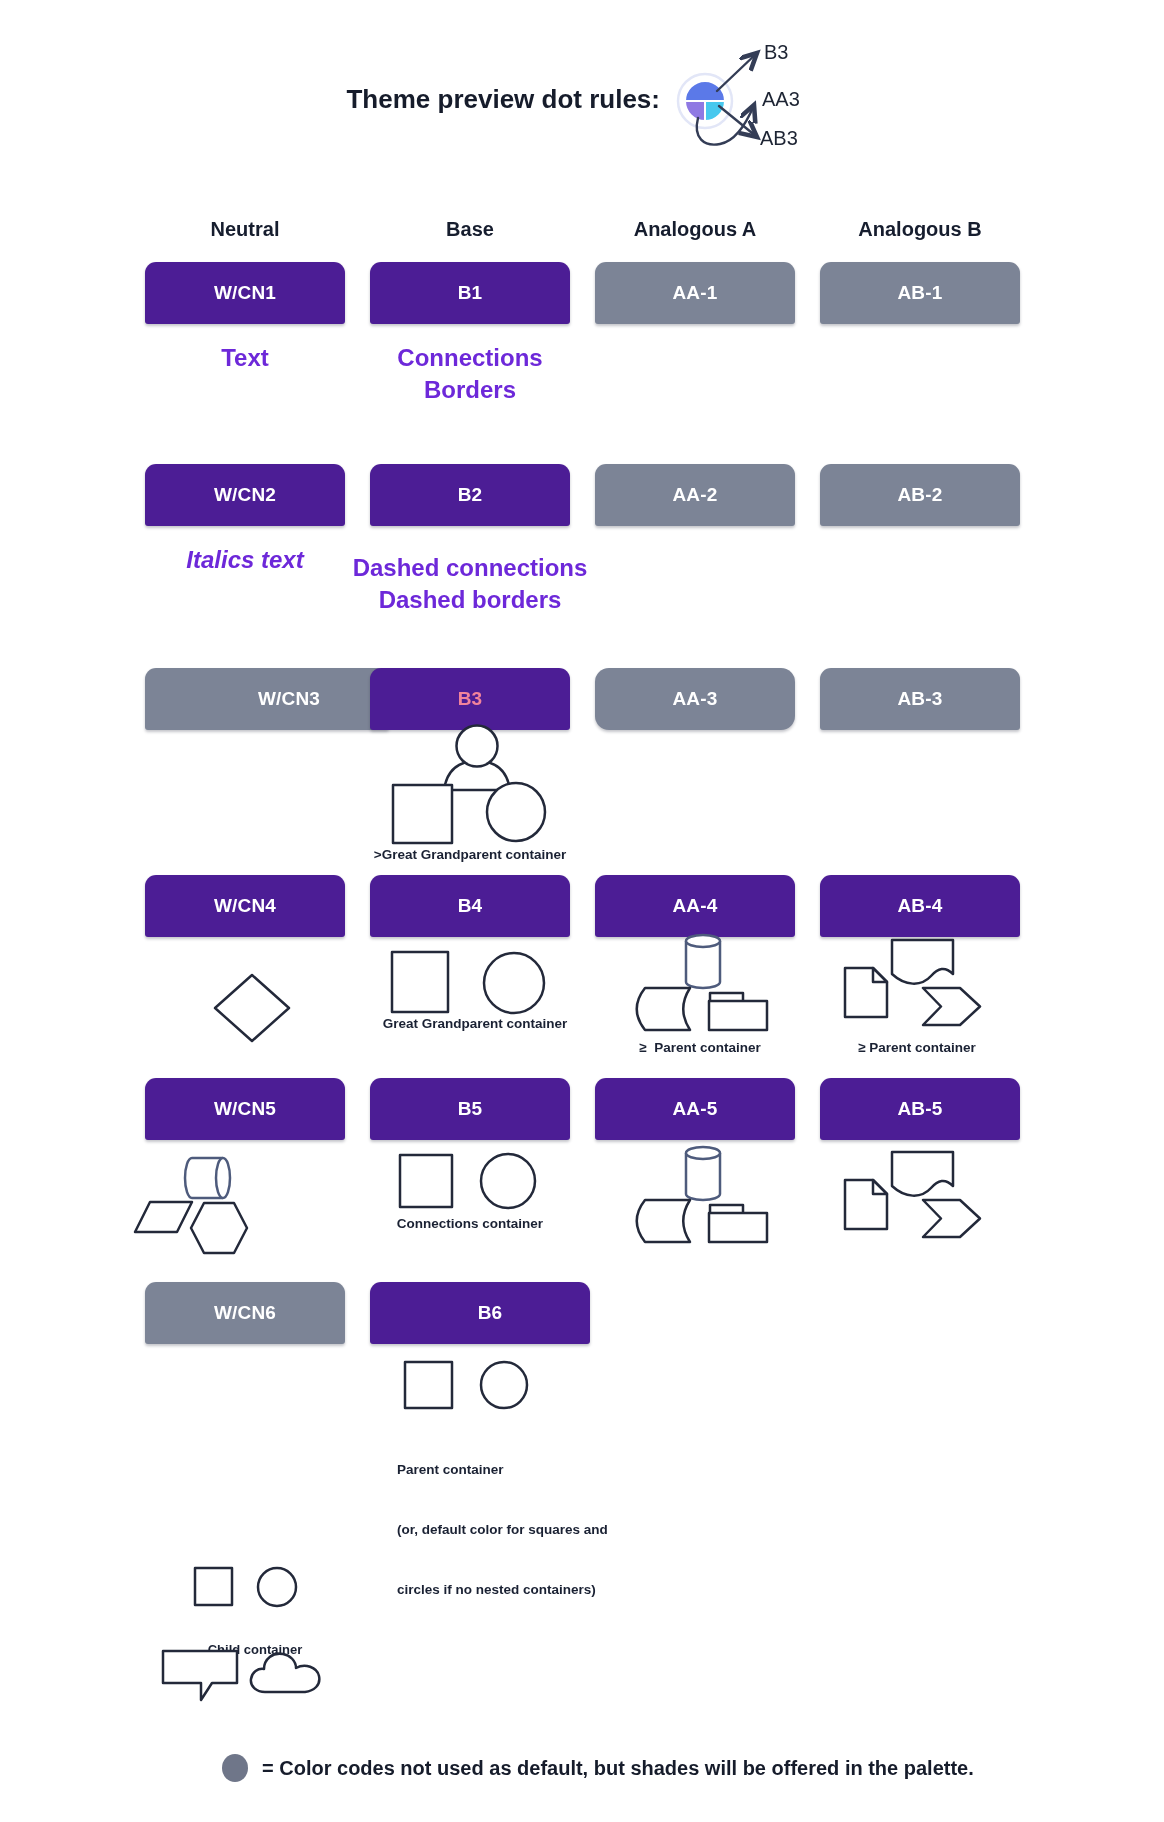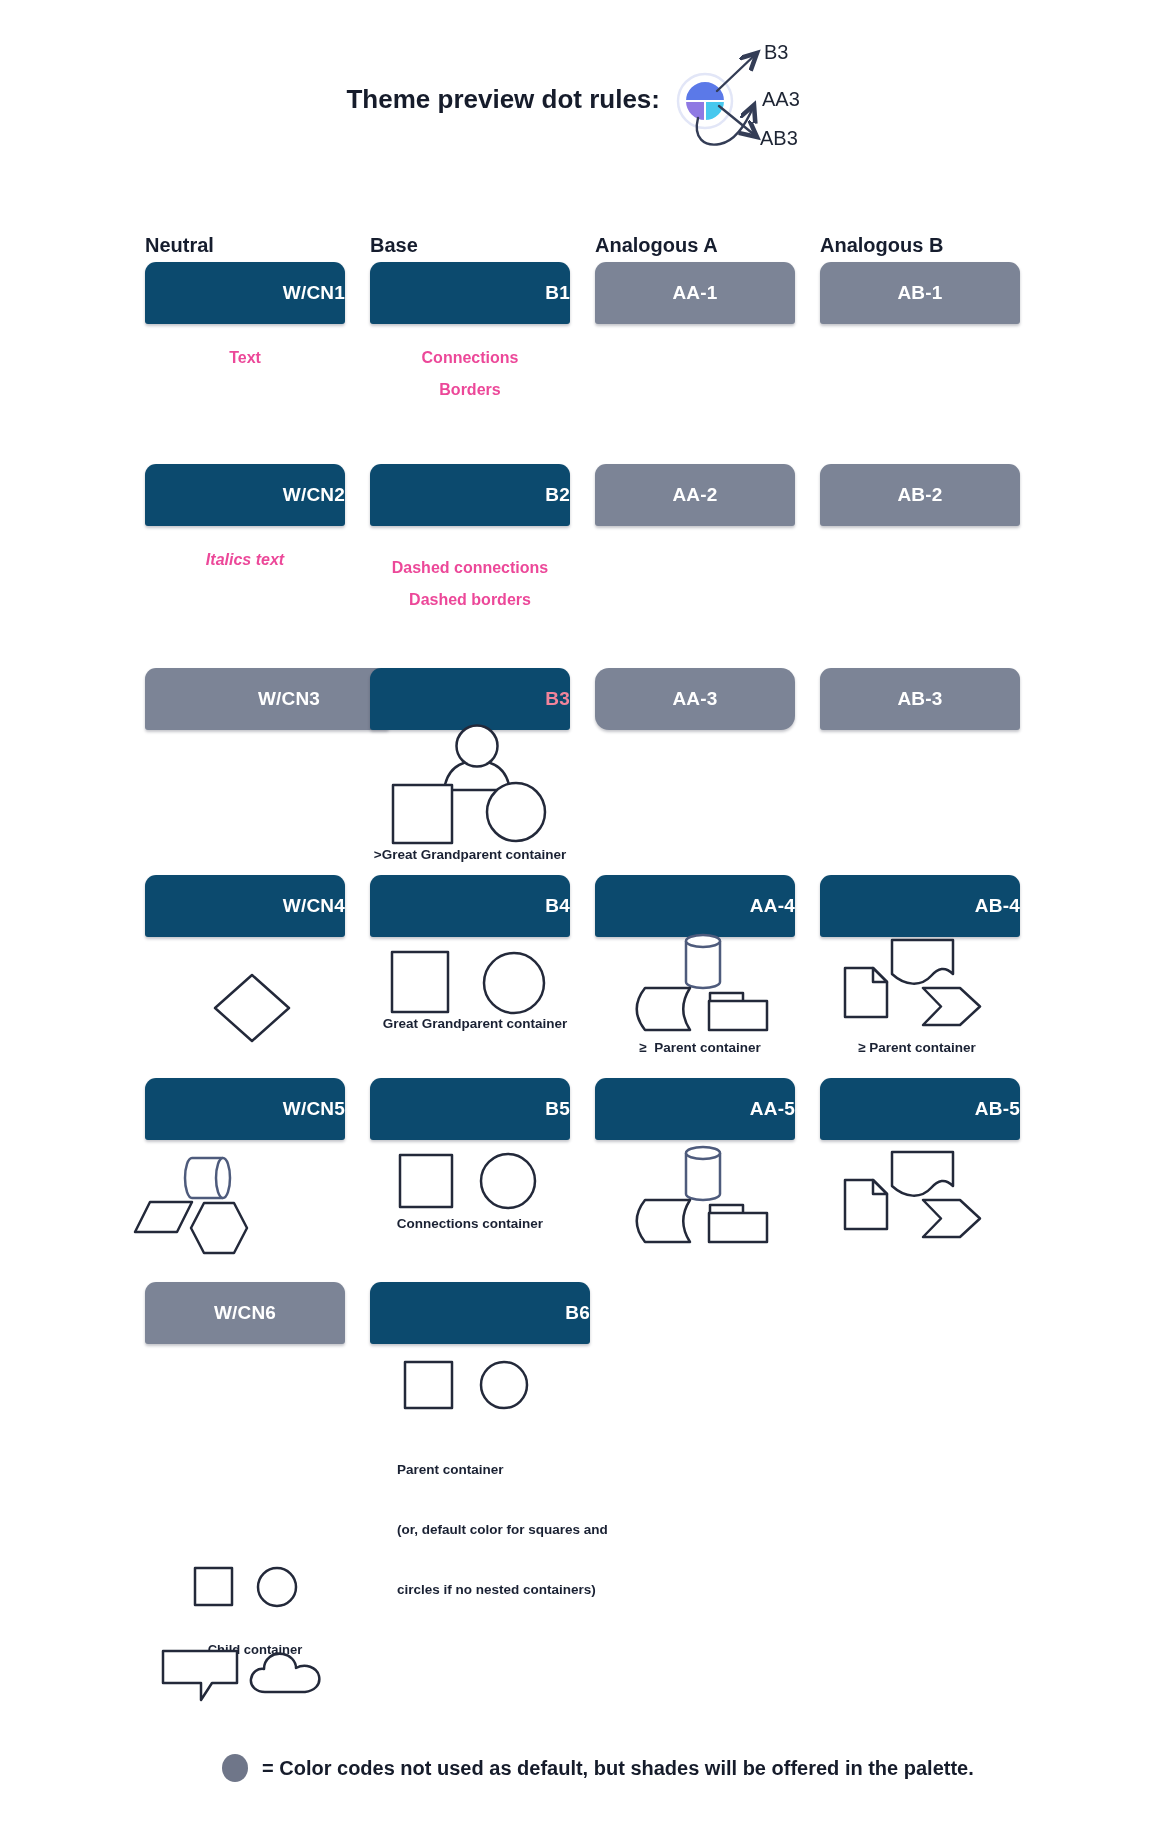"Neutral" .col-header { margin-top: 16px -> none; text-align: none -> center }
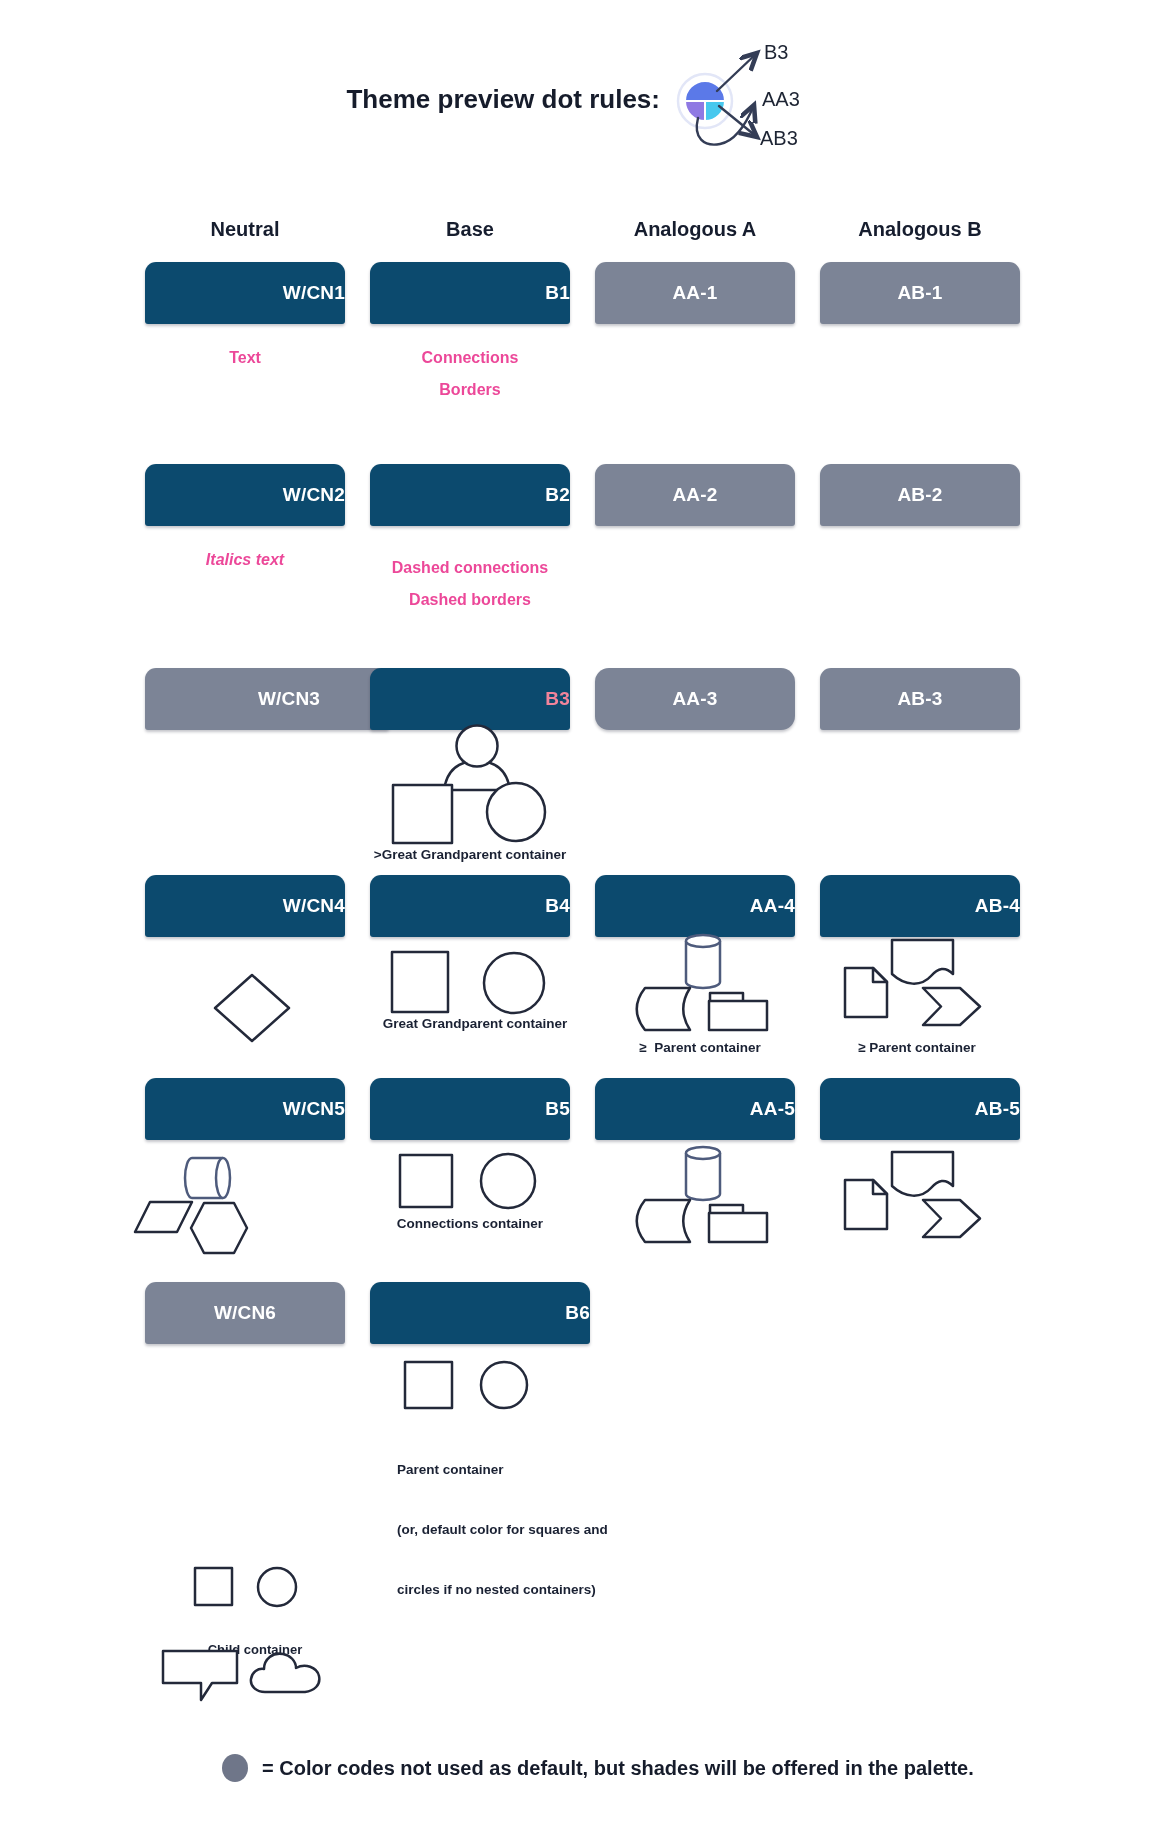"W/CN1" .sw.dark { background: #0c4a6e -> #4c1d95; justify-content: flex-end -> none }
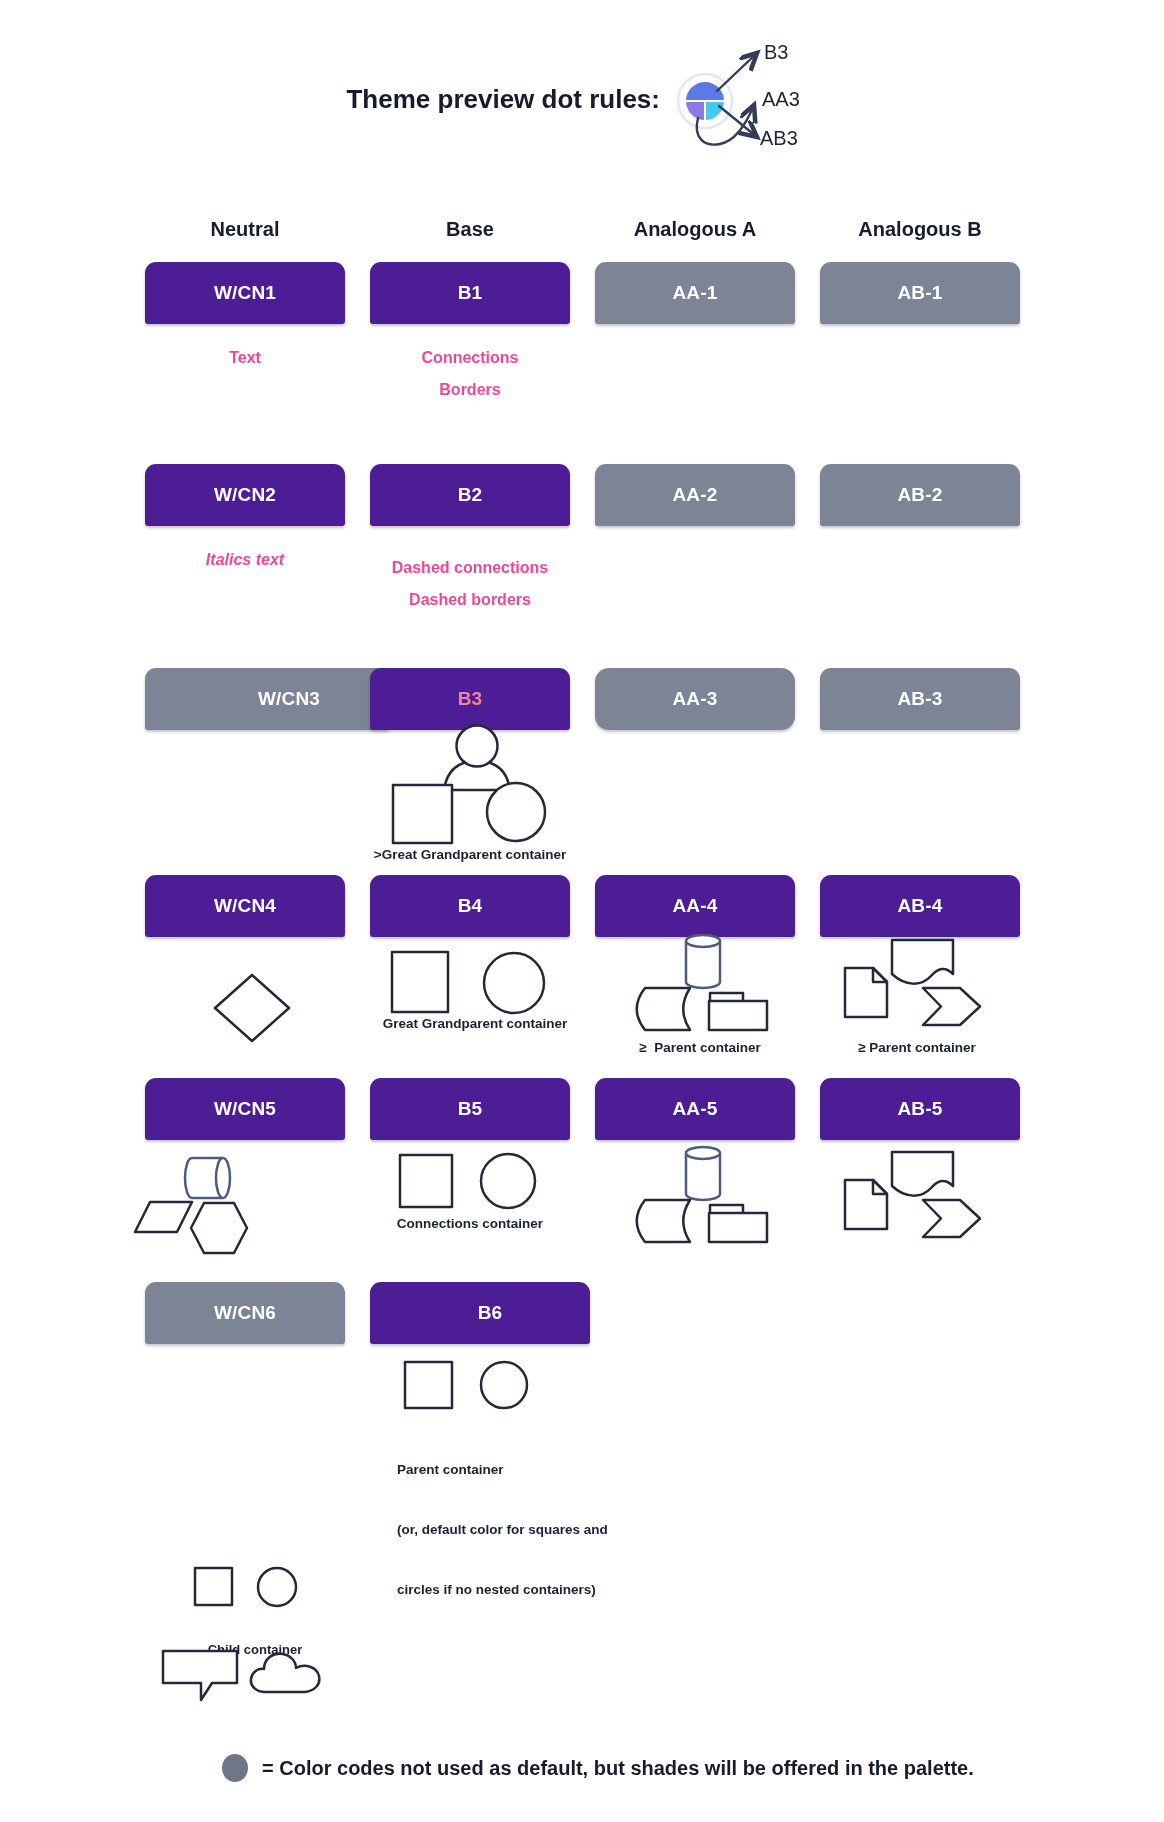"Text" .note { color: #ec4899 -> #6d28d9; font-size: 16px -> 24px }
